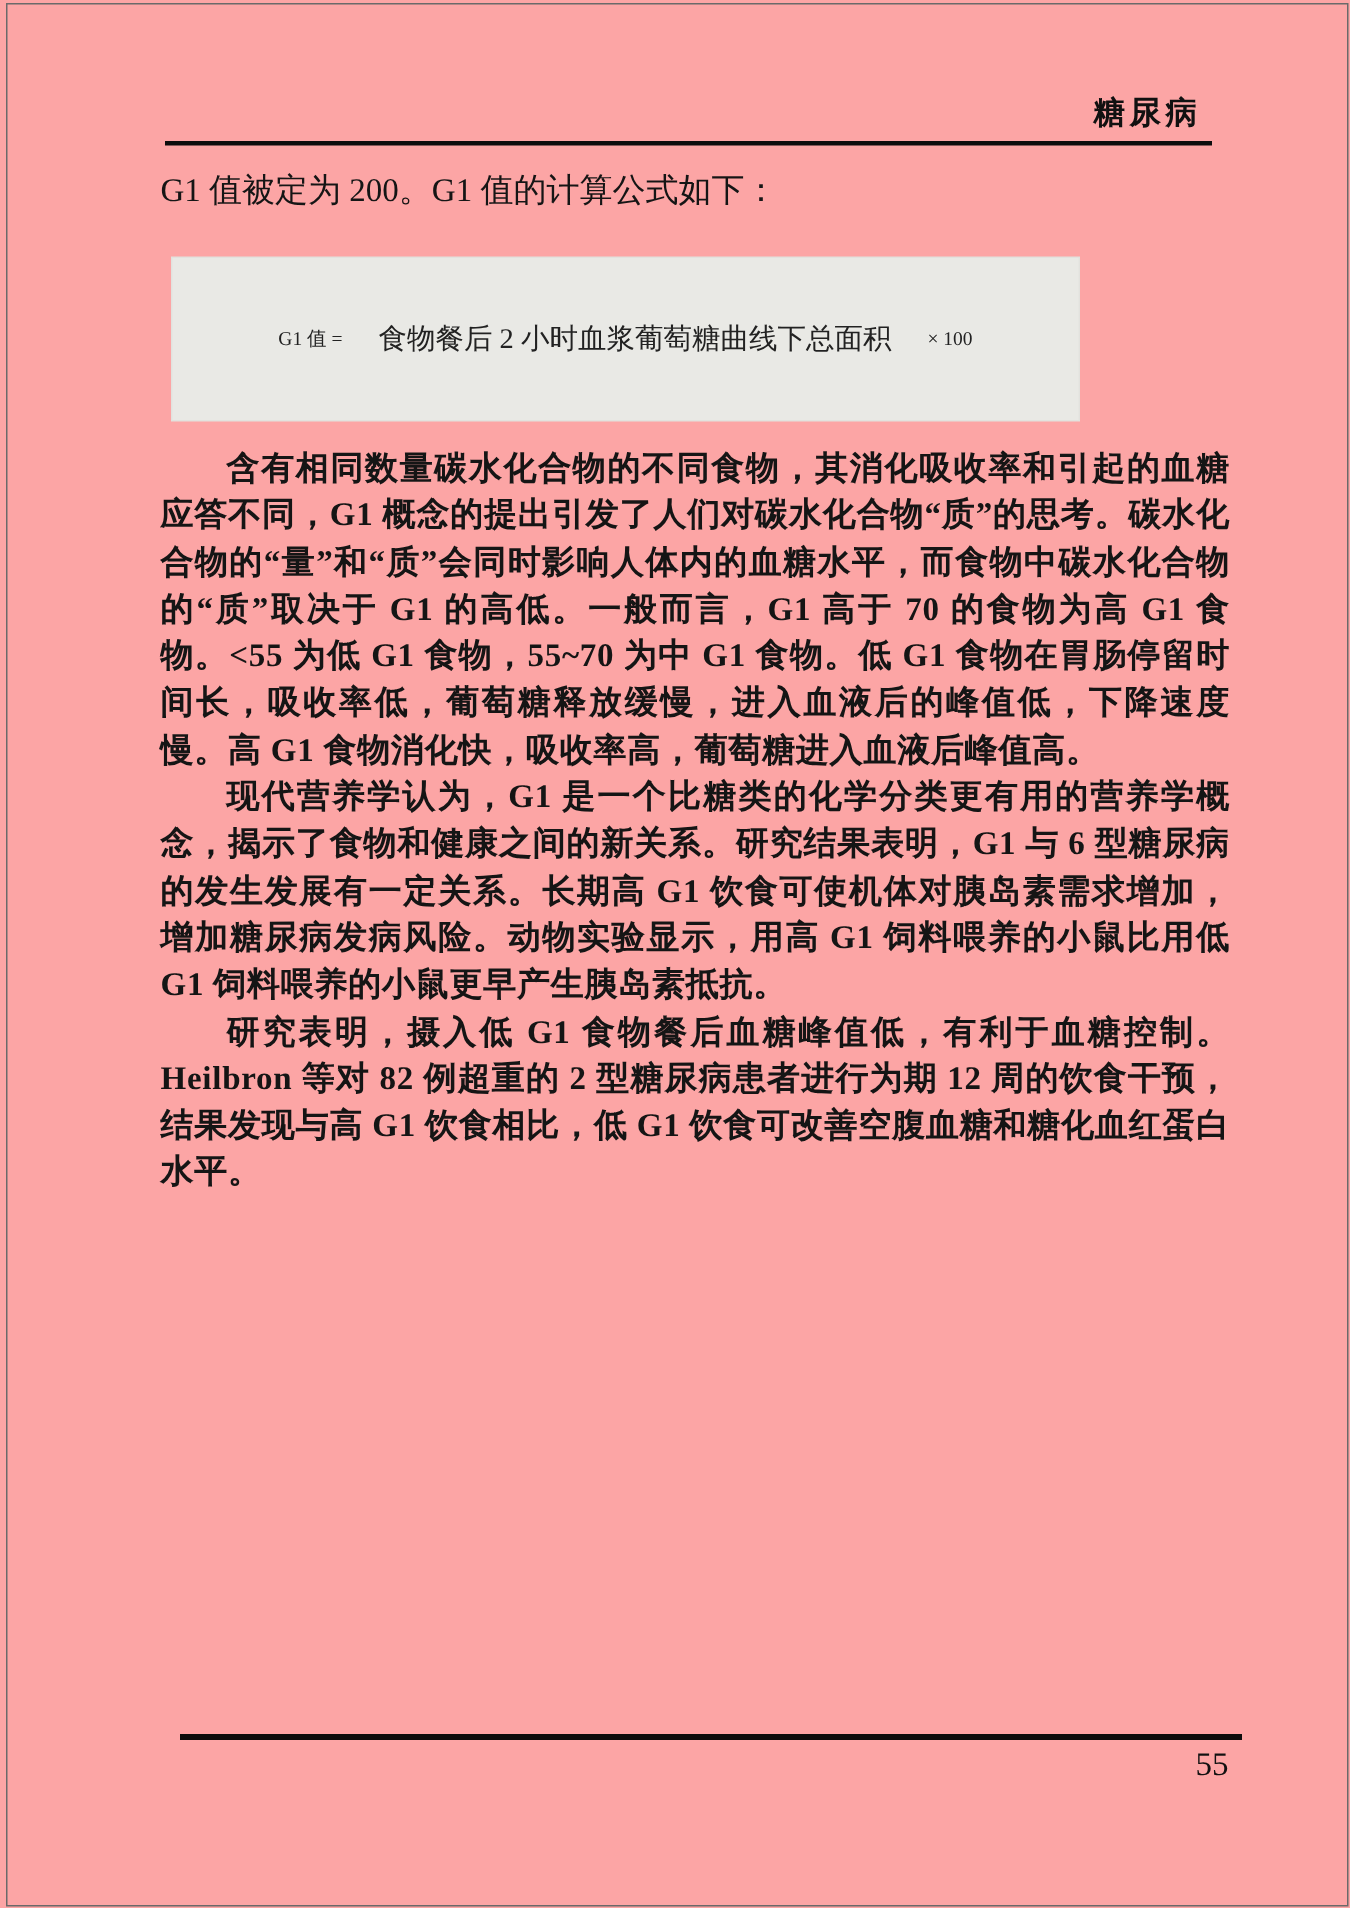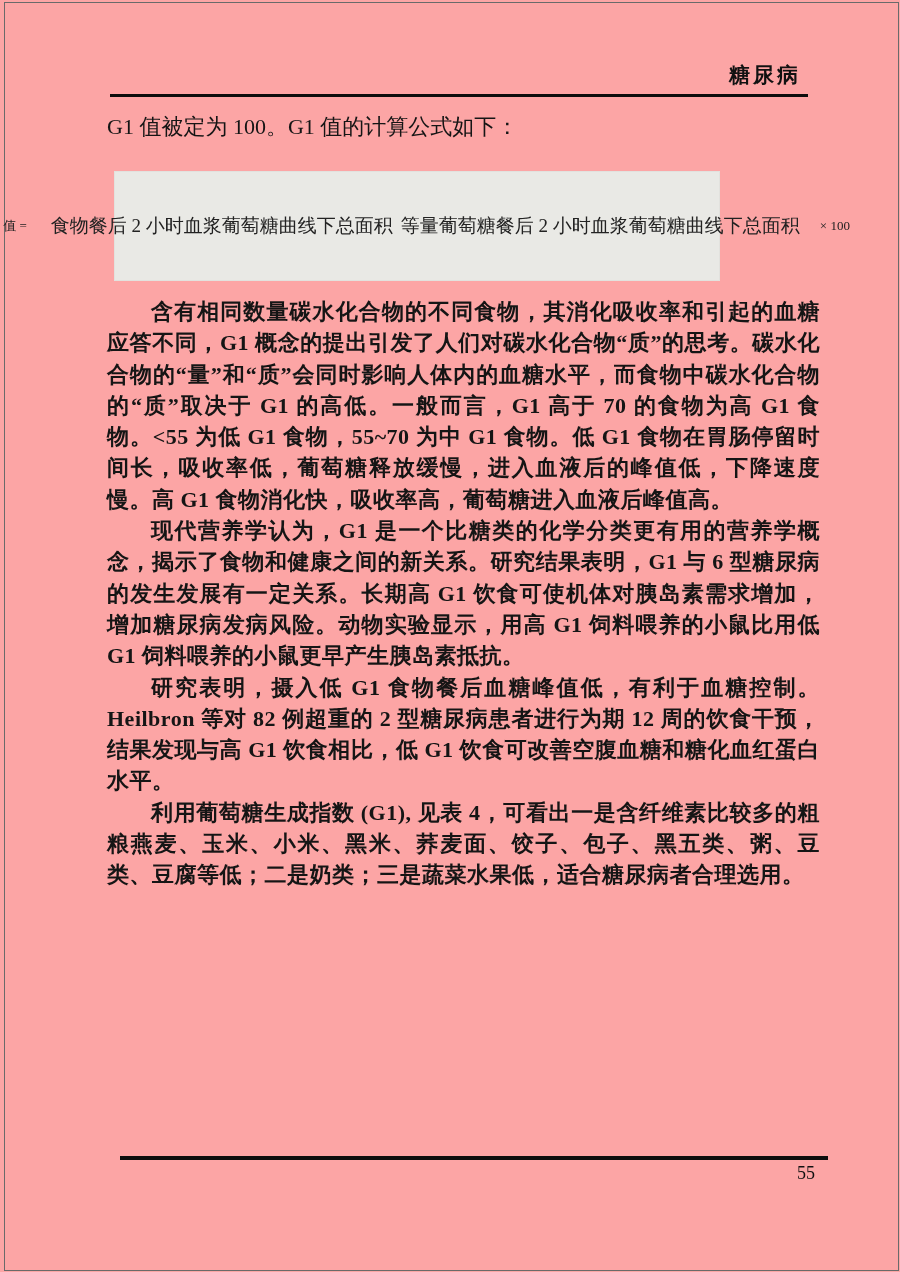"G1 值被定为 100。G1 值的计算公式如下：" div.intro-line { text: 100 -> 200 }
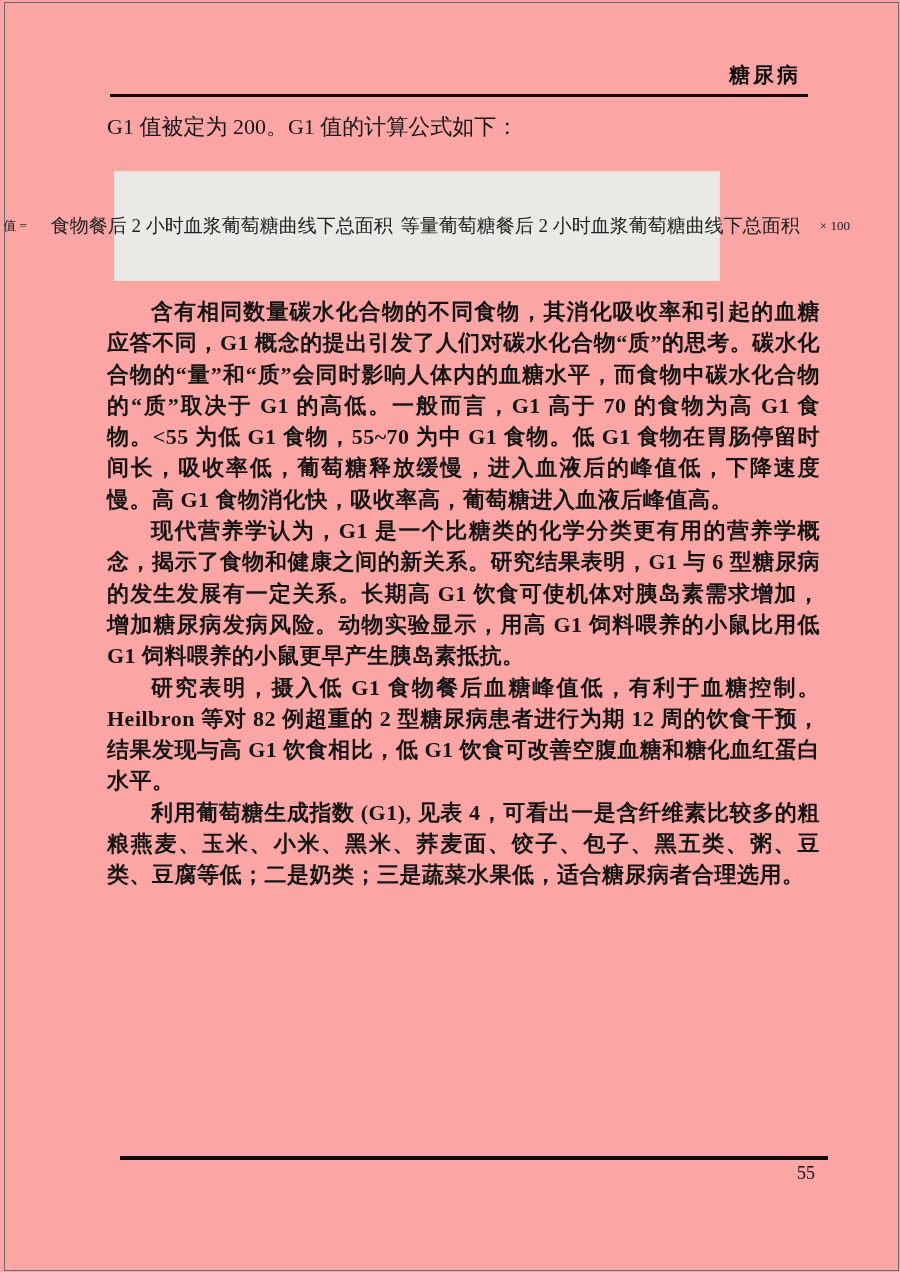"等量葡萄糖餐后 2 小时血浆葡萄糖曲线下总面积" span.den { html: <span>等量葡萄糖餐后 2 小时血浆葡萄糖曲线下总面积</span> -> none }
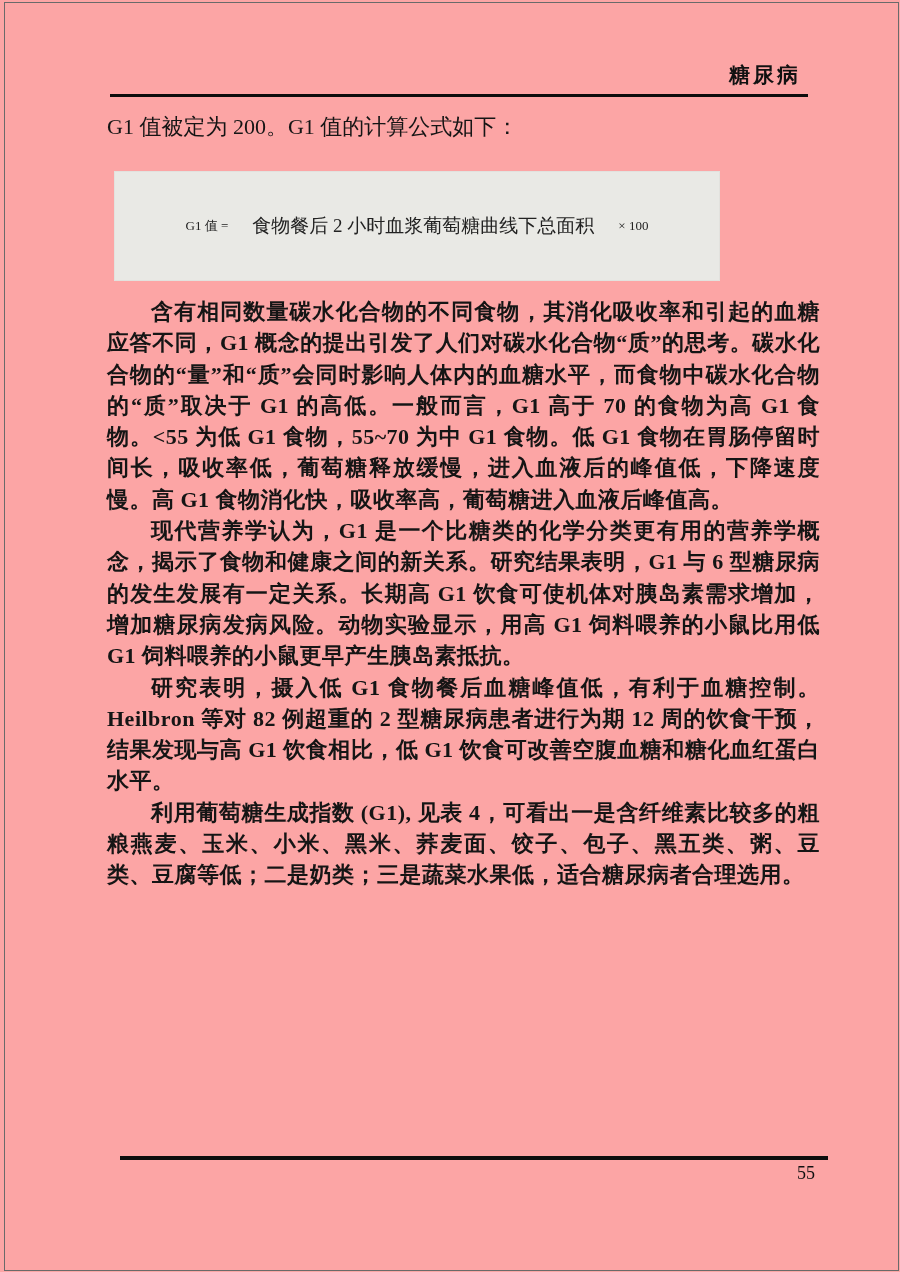"利用葡萄糖生成指数 (G1), 见表" p { html: <p>利用葡萄糖生成指数 (G1), 见表 4，可看出一是含纤维素比较多的粗粮燕麦、玉米、小米、黑米、荞麦面、饺子、包子、黑五类、粥、豆类、豆腐等低；二是奶类；三是蔬菜水果低，适合糖尿病者合理选用。</p> -> none }
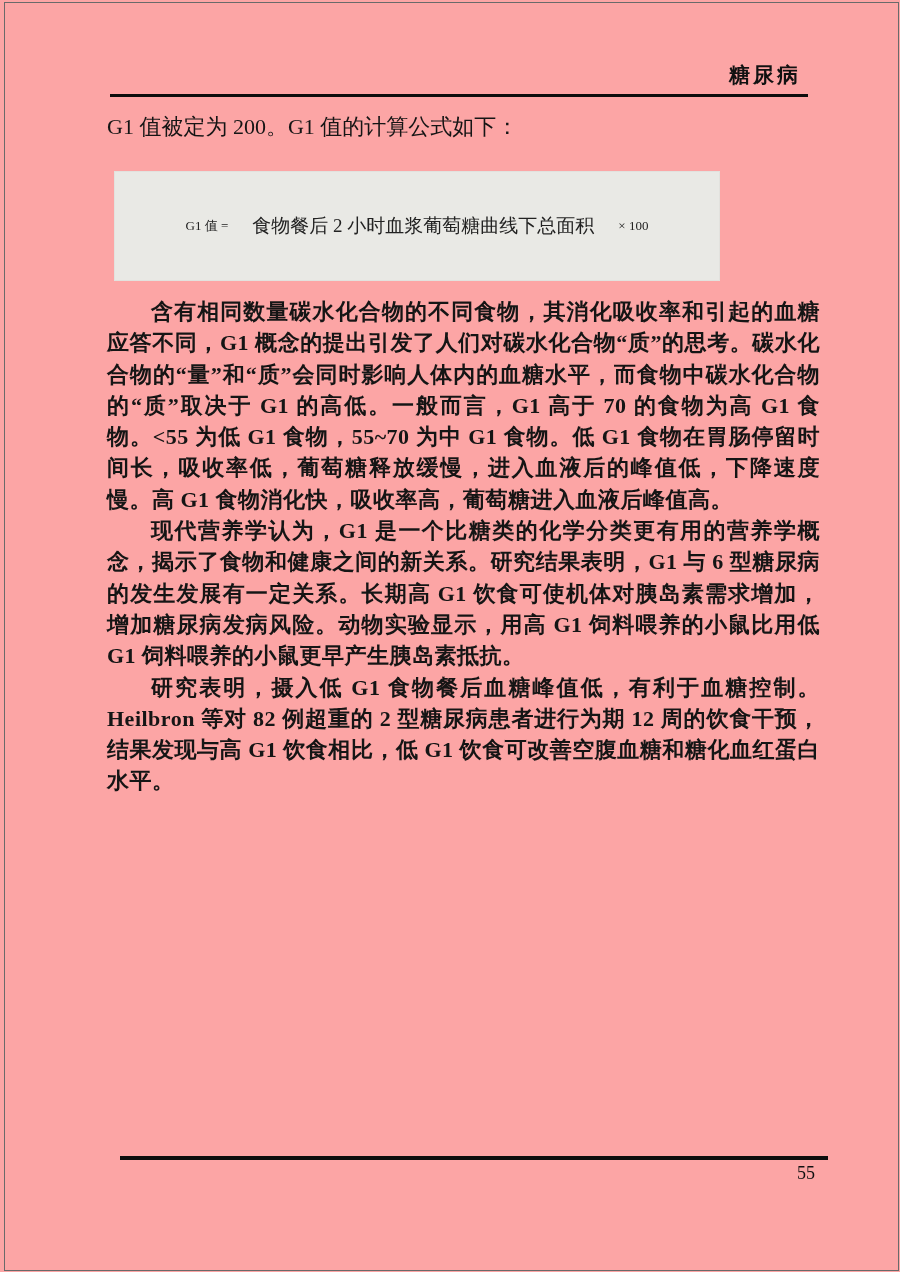"55" .page-number { font-size: 18px -> 22px }
